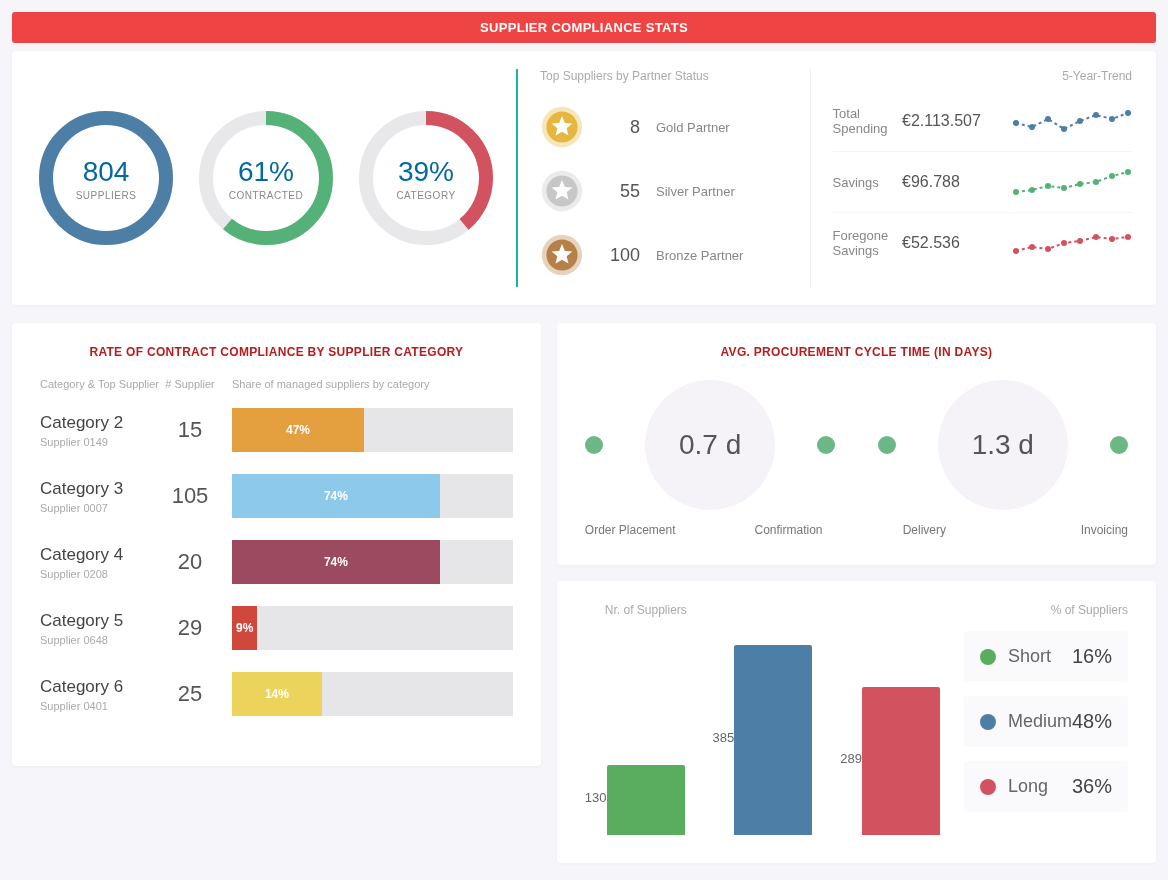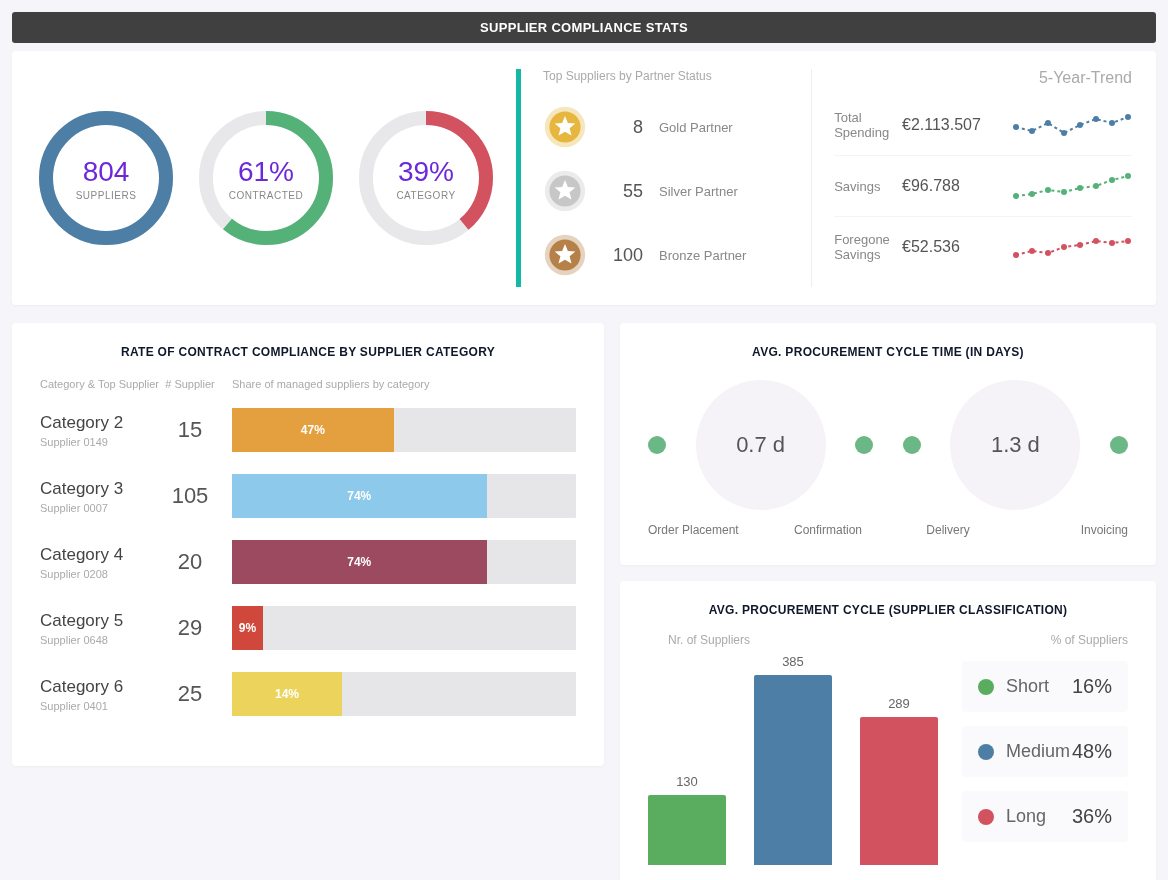"SUPPLIER COMPLIANCE STATS" .header-bar { background: #404040 -> #ef4444 }
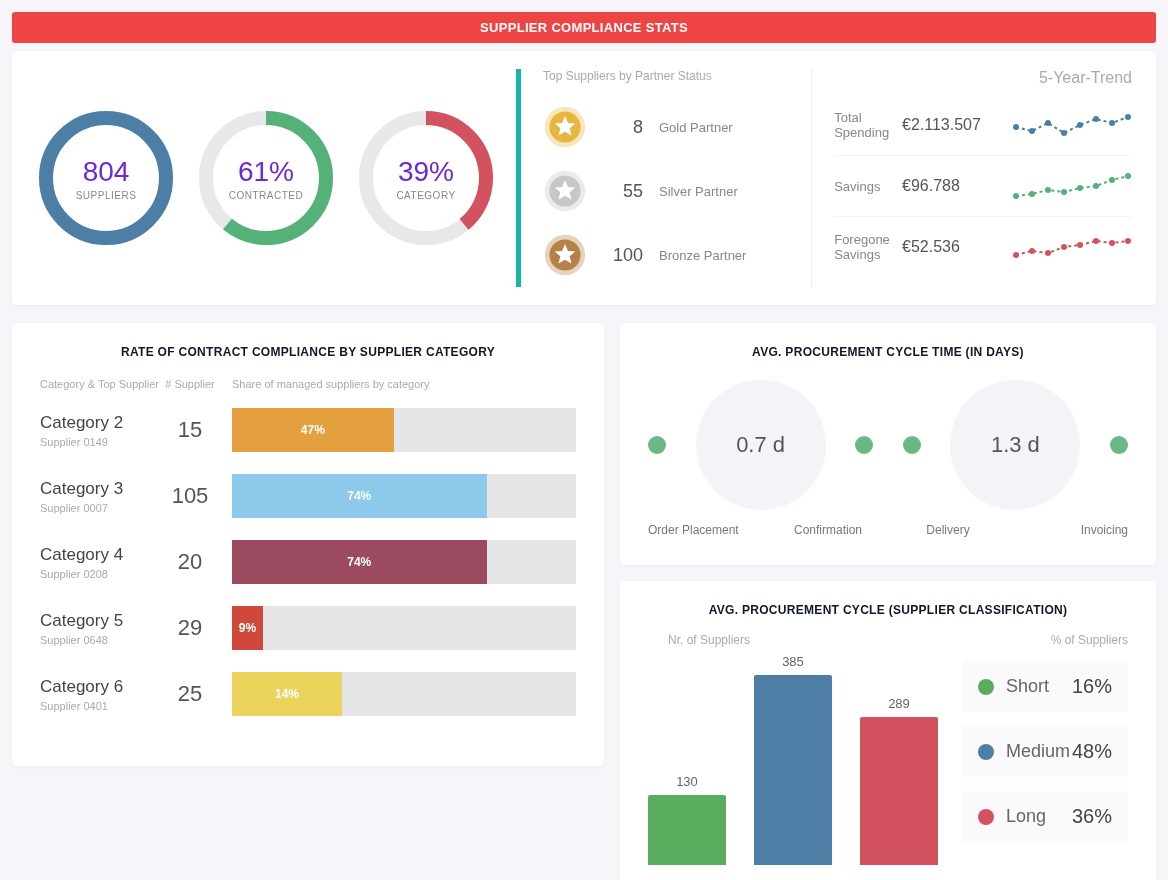"Top Suppliers by Partner Status" .partners { border-left: 5px solid #14b8a6 -> 2px solid #14b8a6 }
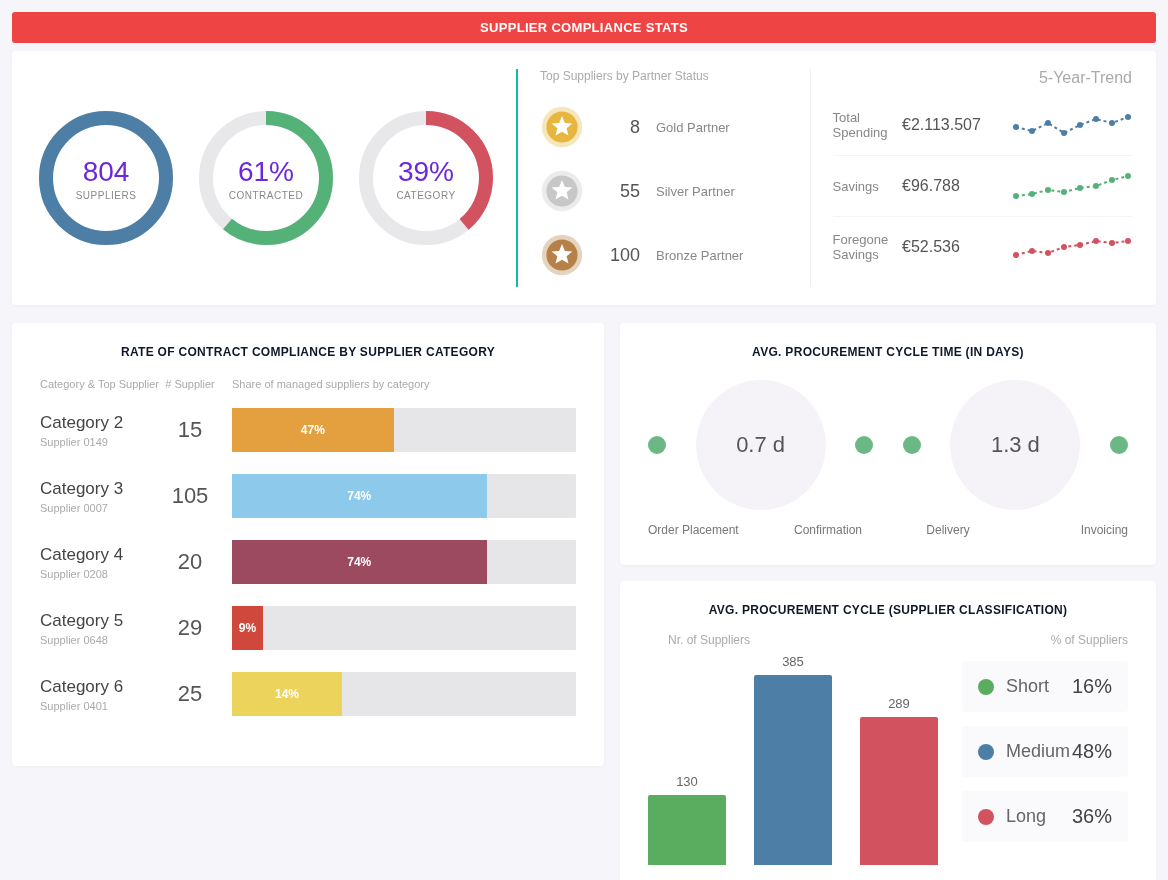"5-Year-Trend" .trend-hdr { font-size: 16px -> 12px }
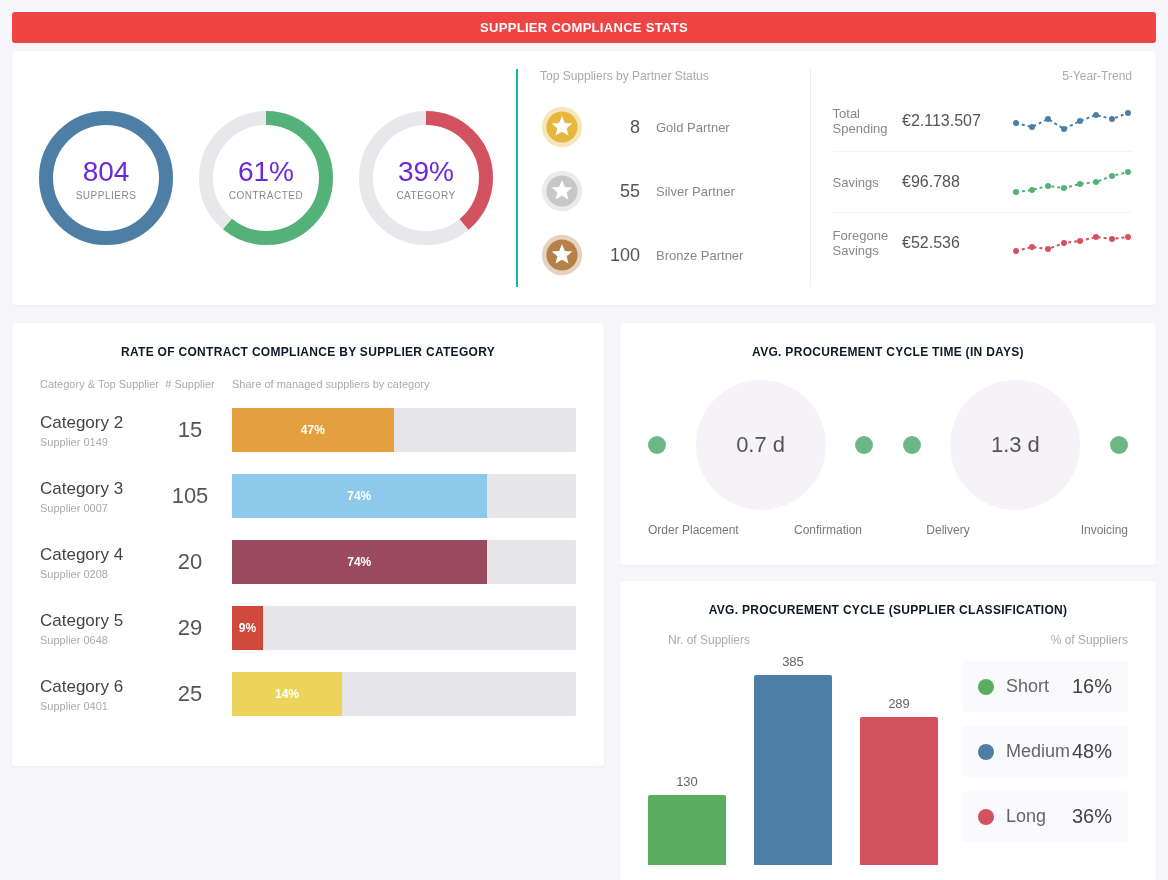"804" .donut-val { color: #6d28d9 -> #0369a1 }
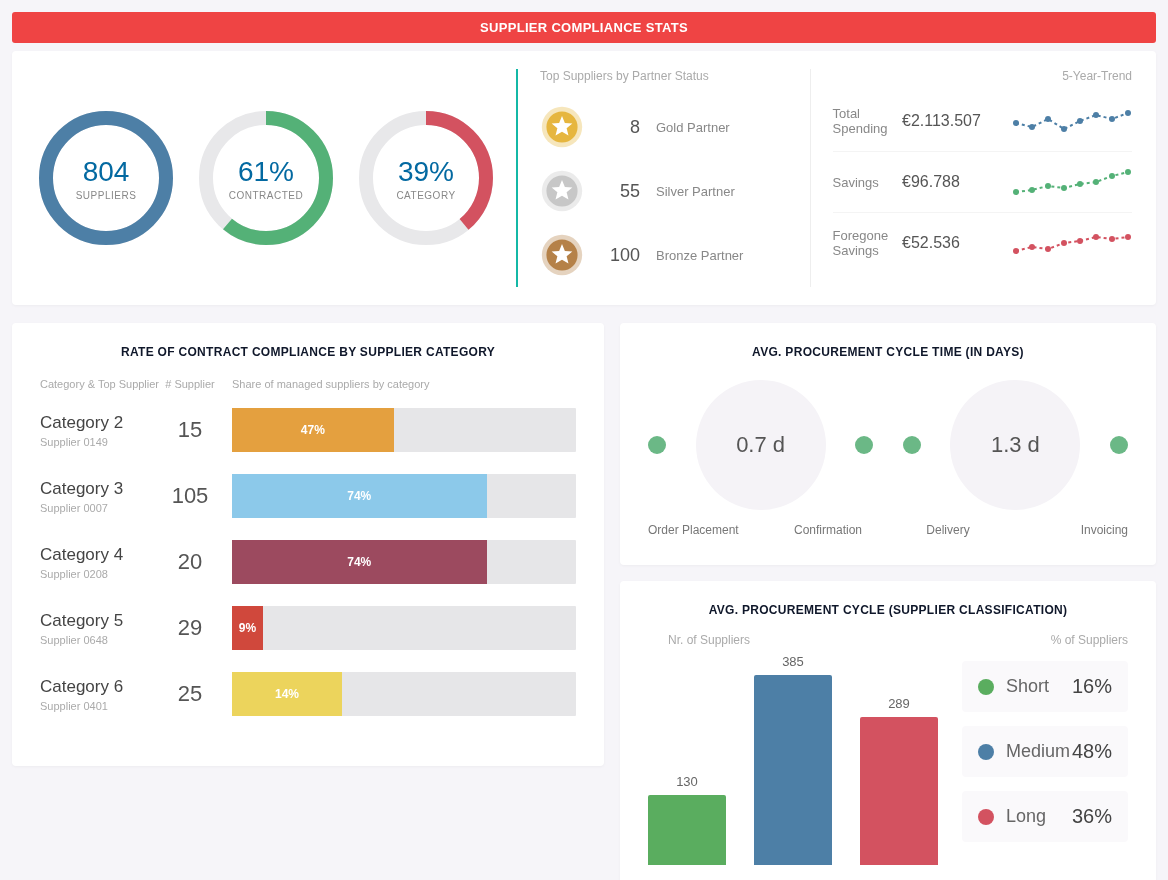"RATE OF CONTRACT COMPLIANCE BY" .card-title { color: #0f172a -> #b91c1c }
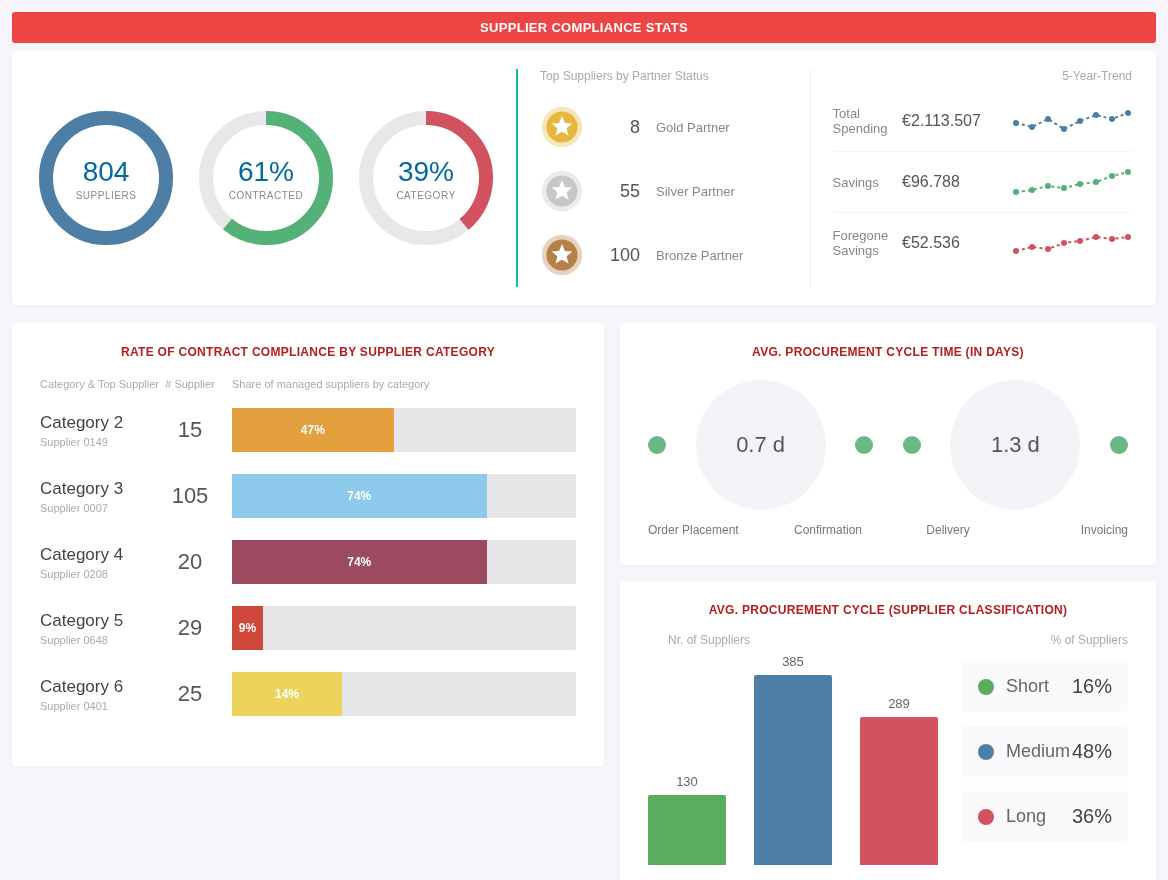"0.7 d" .bubble { font-size: 22px -> 28px }
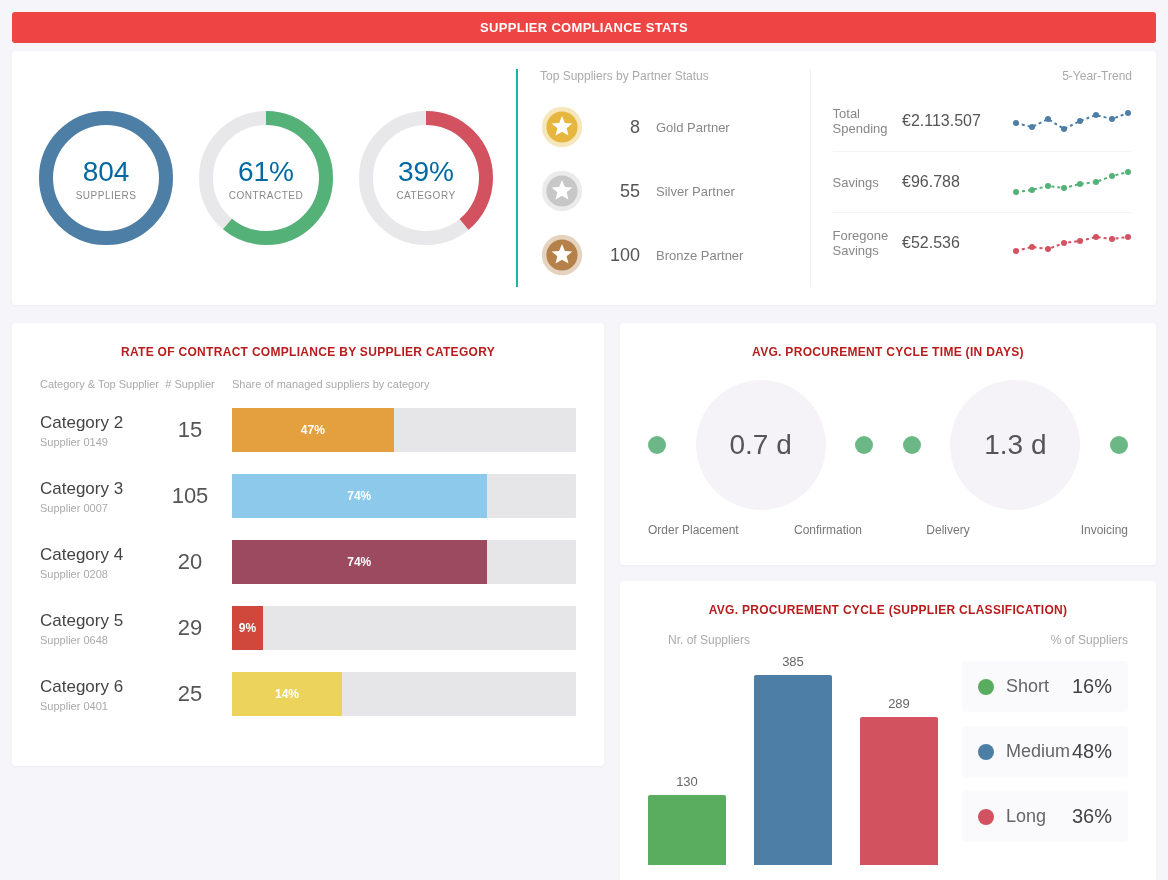"AVG. PROCUREMENT CYCLE (SUPPLIER" div.card-title { html: <div>AVG. PROCUREMENT CYCLE (SUPPLIER CLASSIFICATION)</div> -> none }
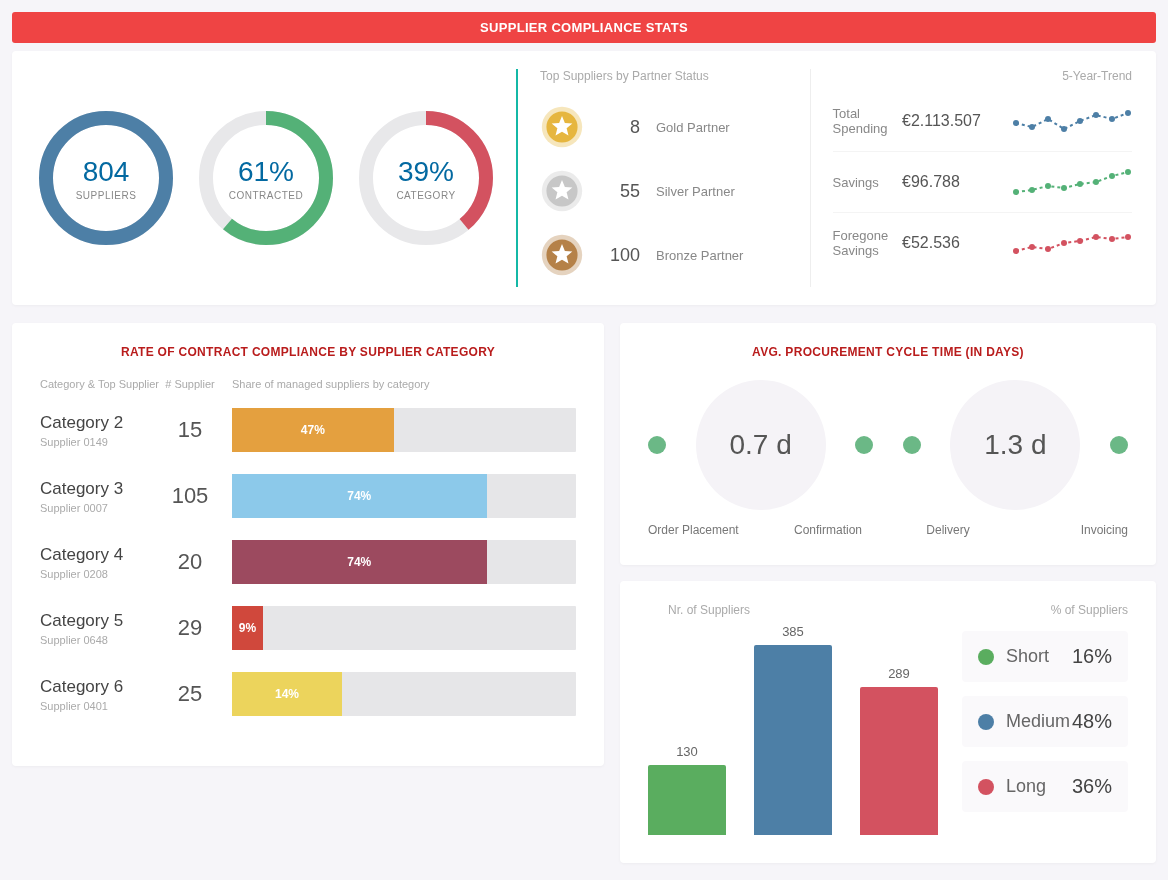"385" .bar-col { flex-direction: column -> row }
